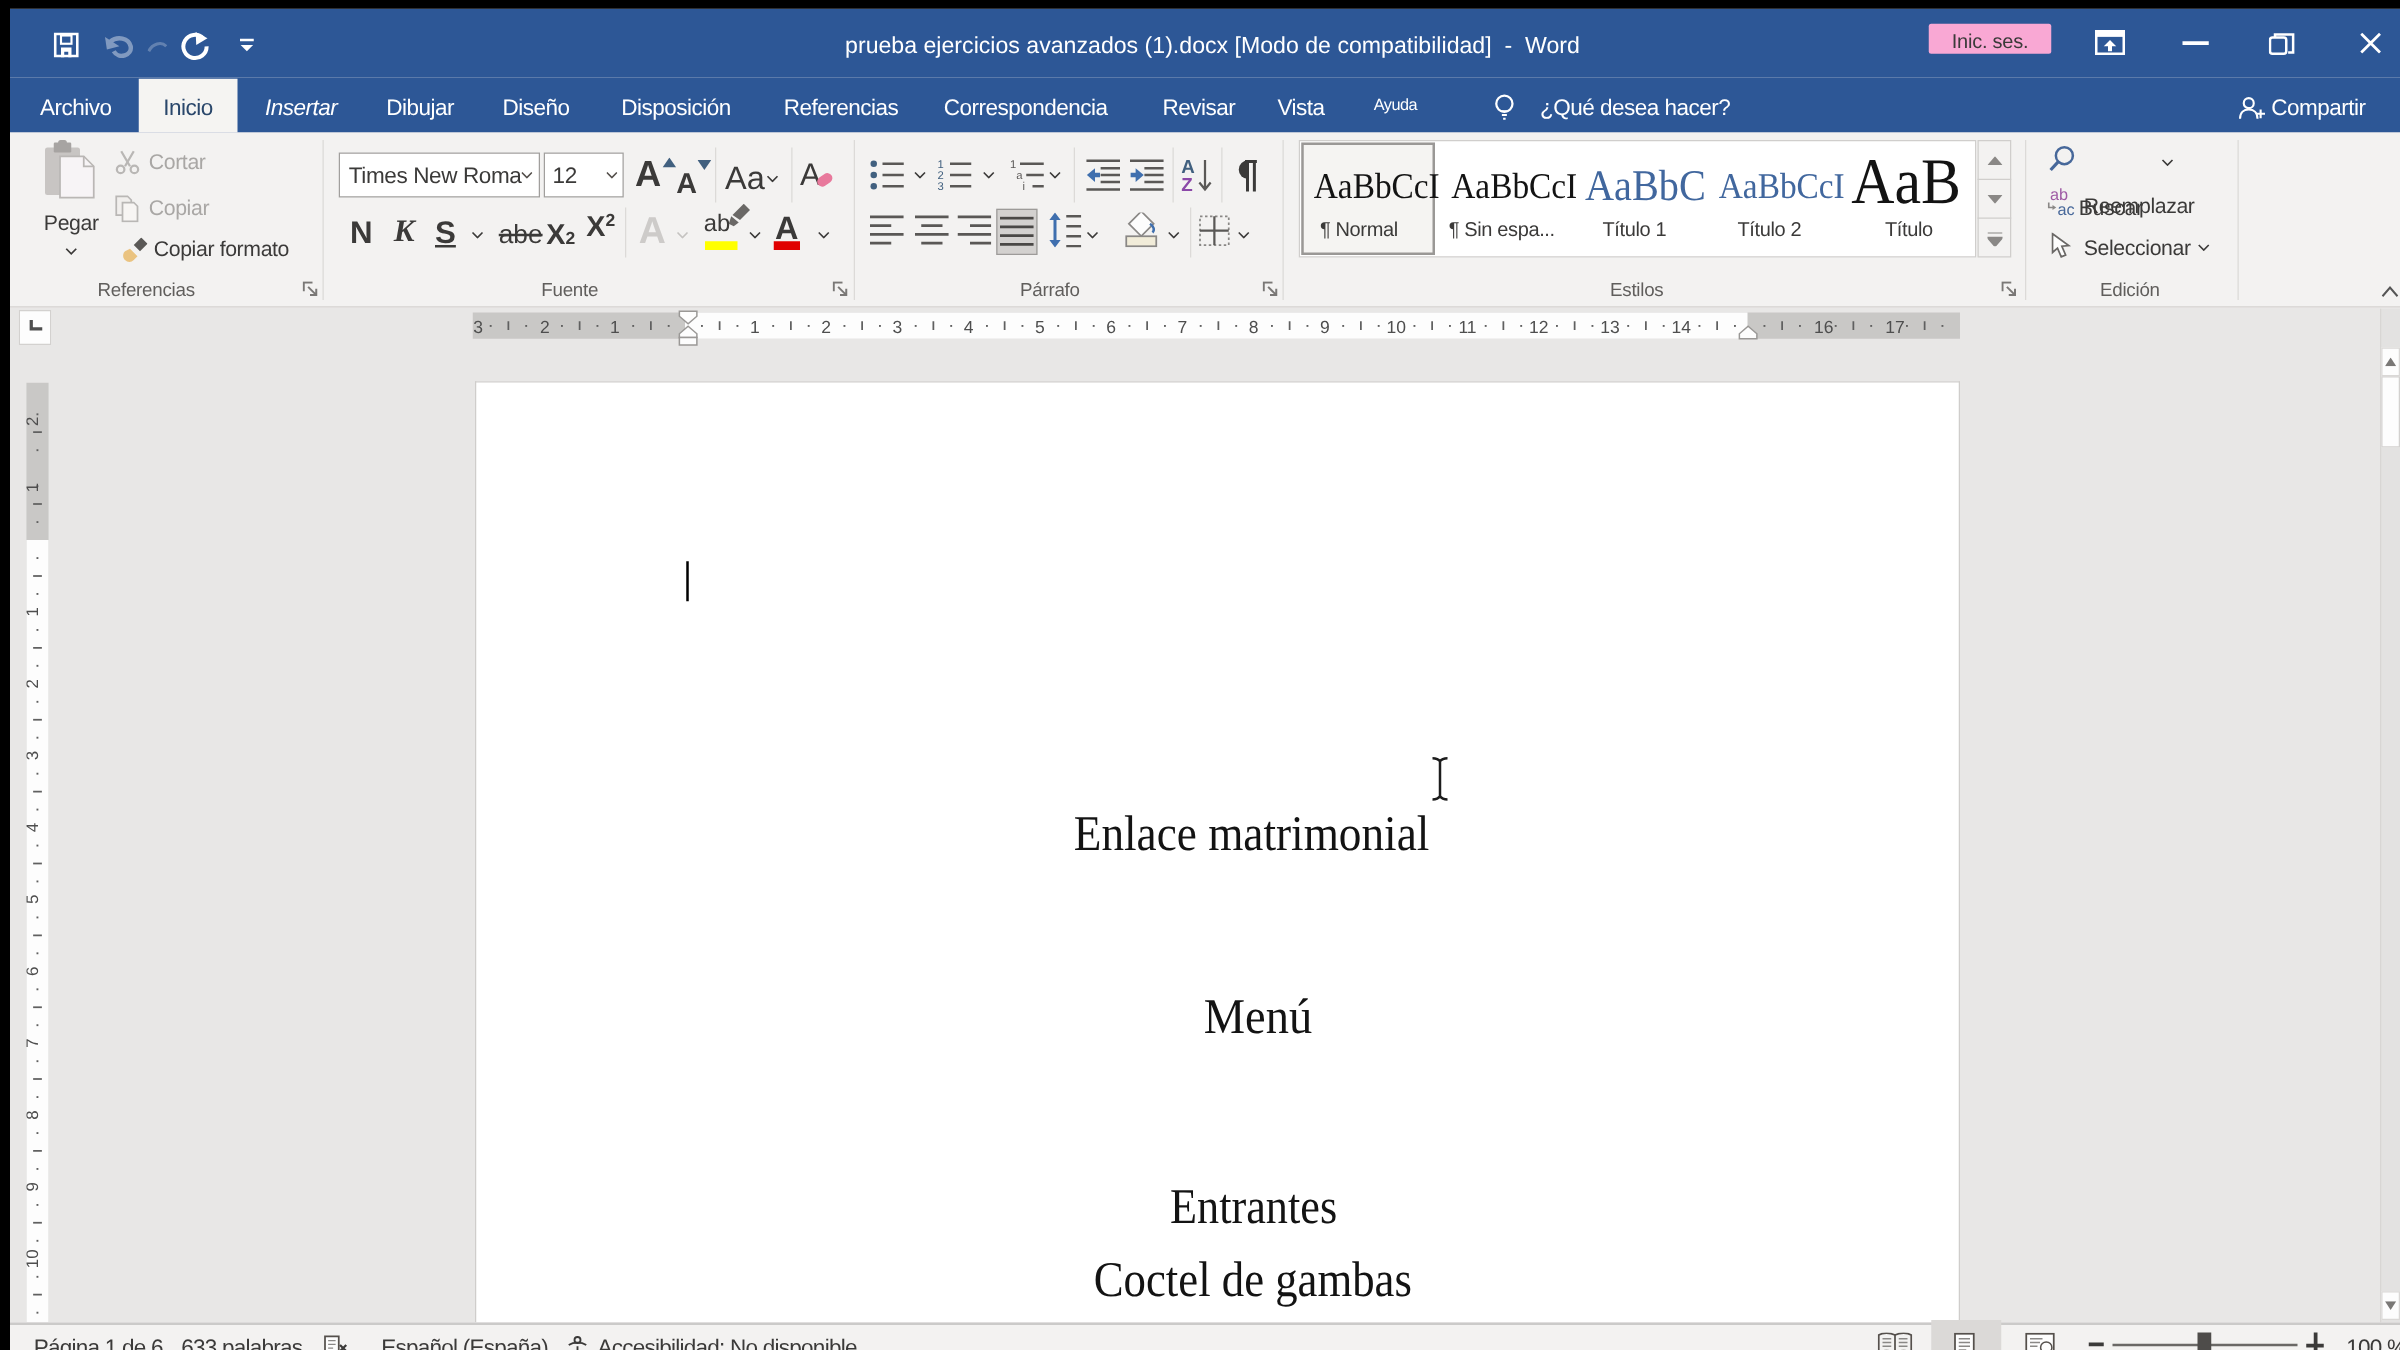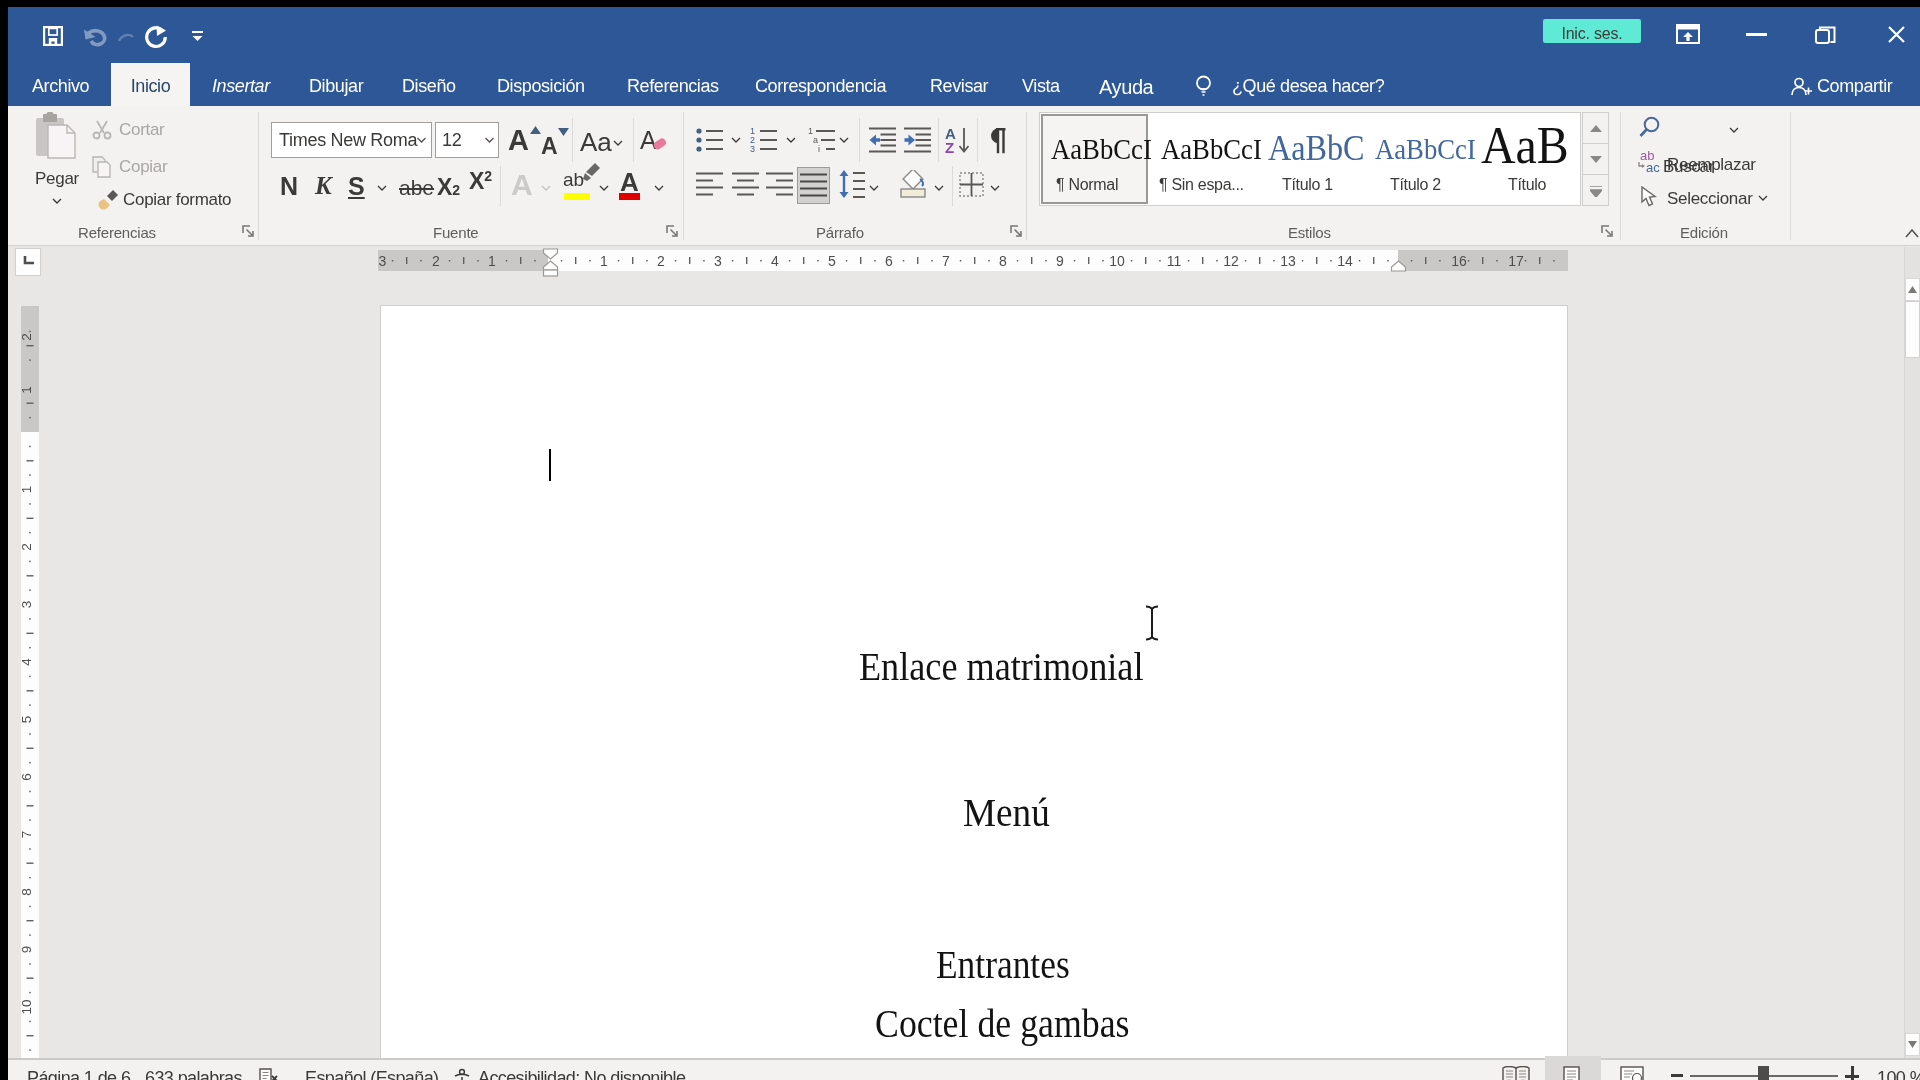"prueba ejercicios avanzados (1).docx" div.abs { html: none -> <div>prueba ejercicios avanzados (1).docx [Modo de compatibilidad]&nbsp; -&nbsp; Word</div> }
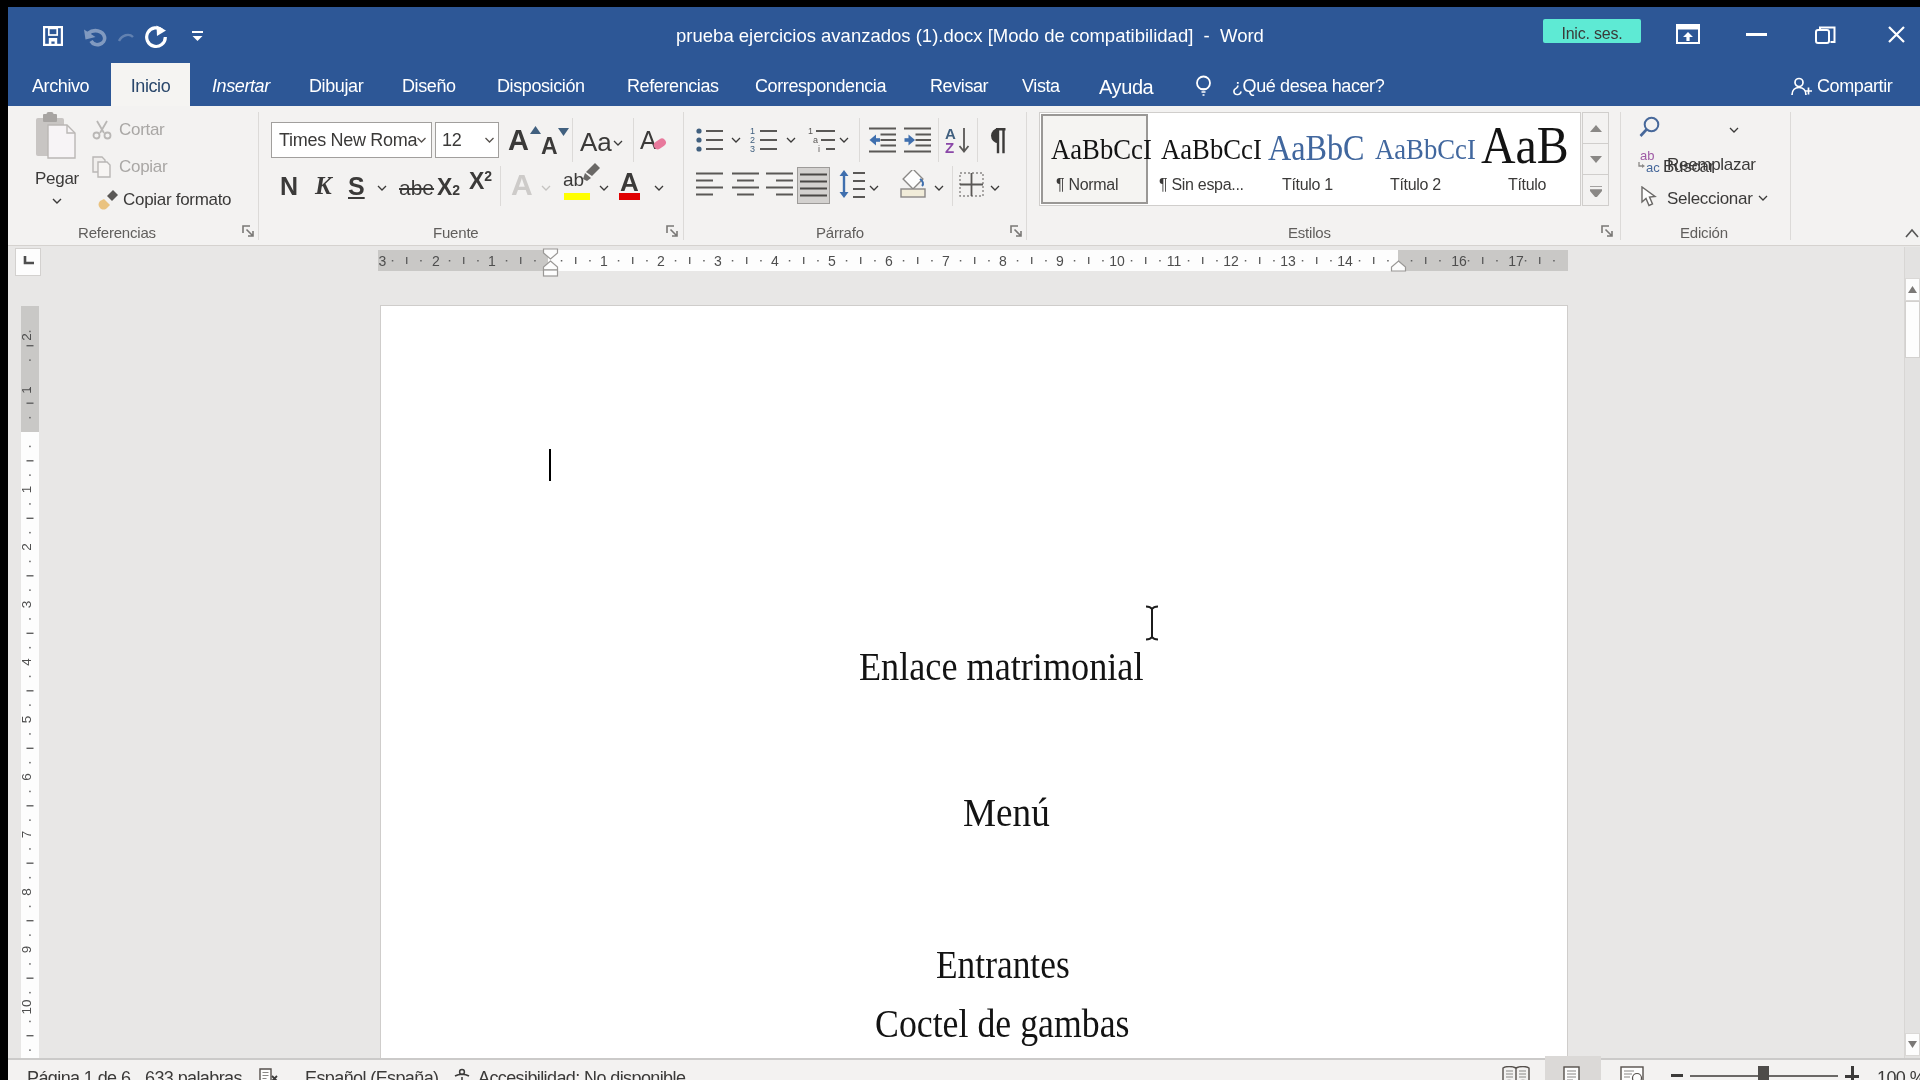"Inic. ses." div.abs { background: #5eead4 -> #f9a8d4 }
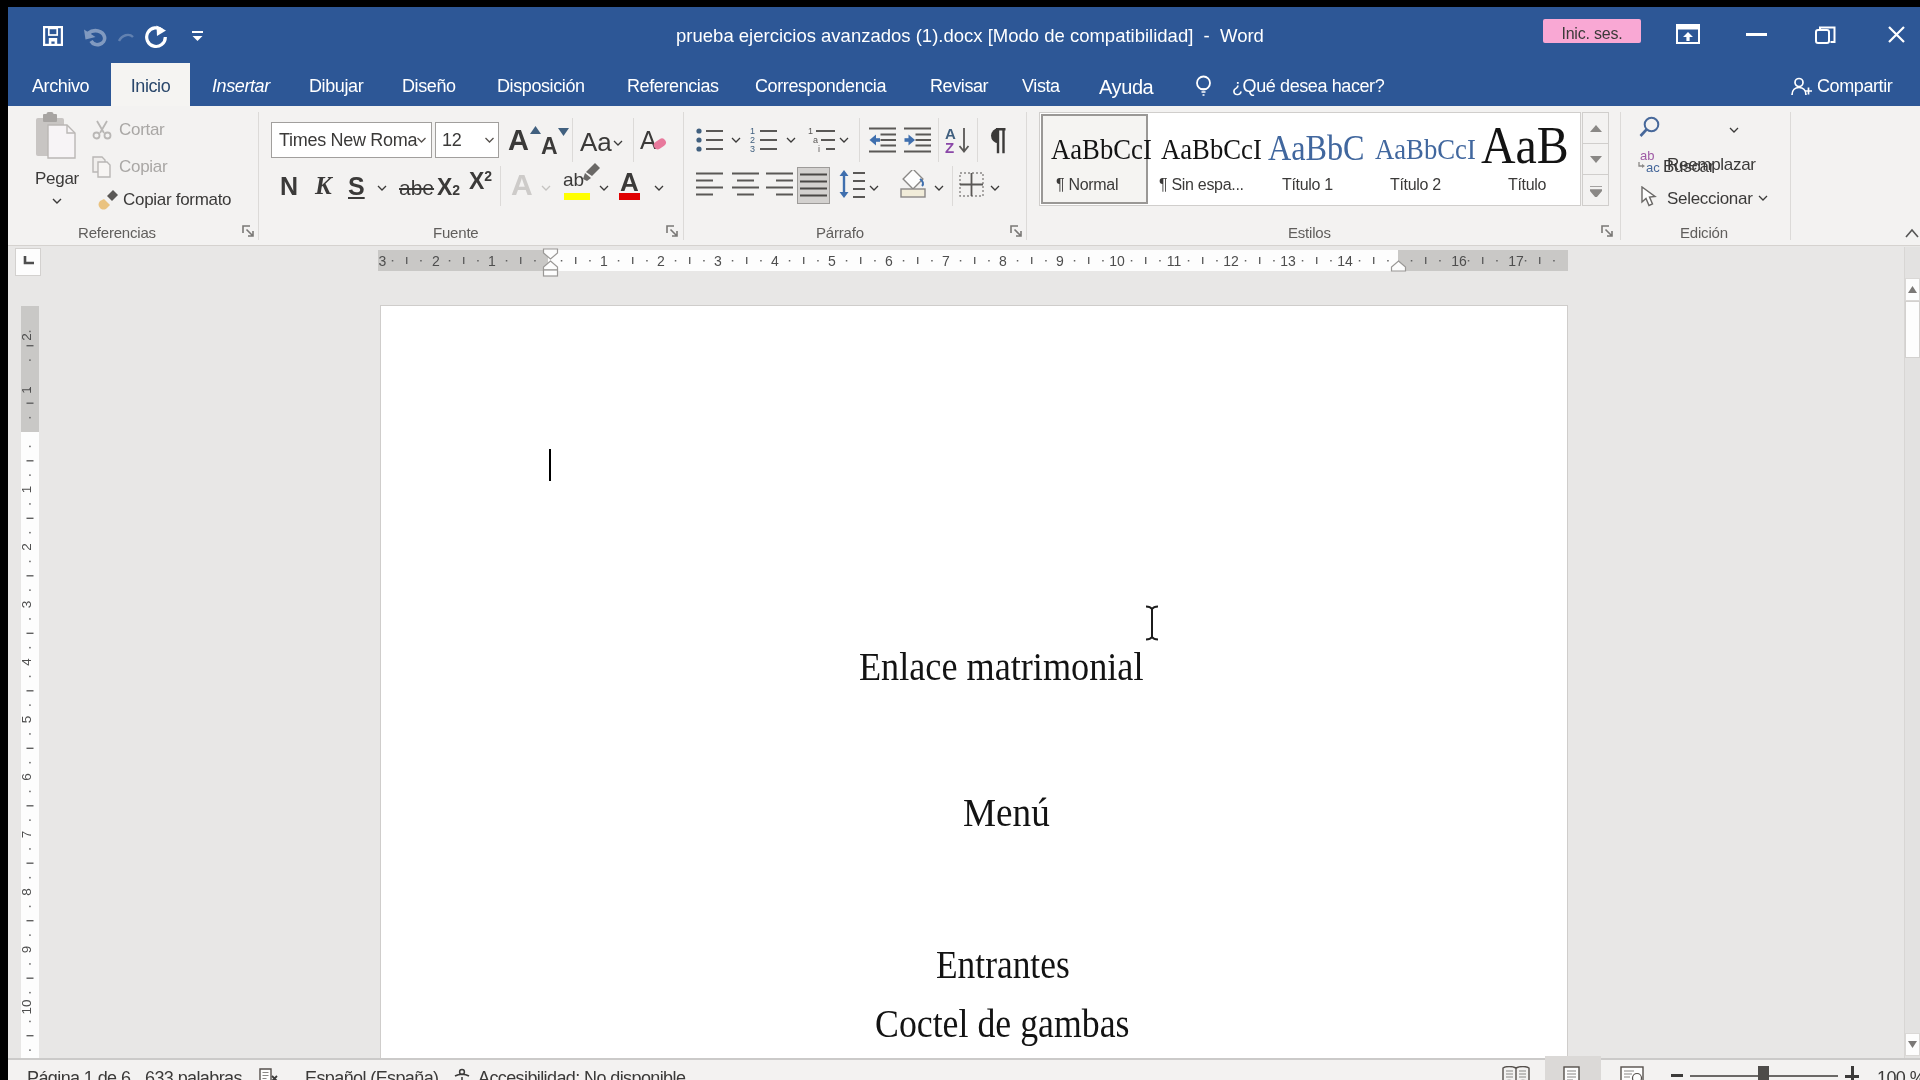"Ayuda" div.abs { font-size: 20px -> 13px; text-align: center -> none }
